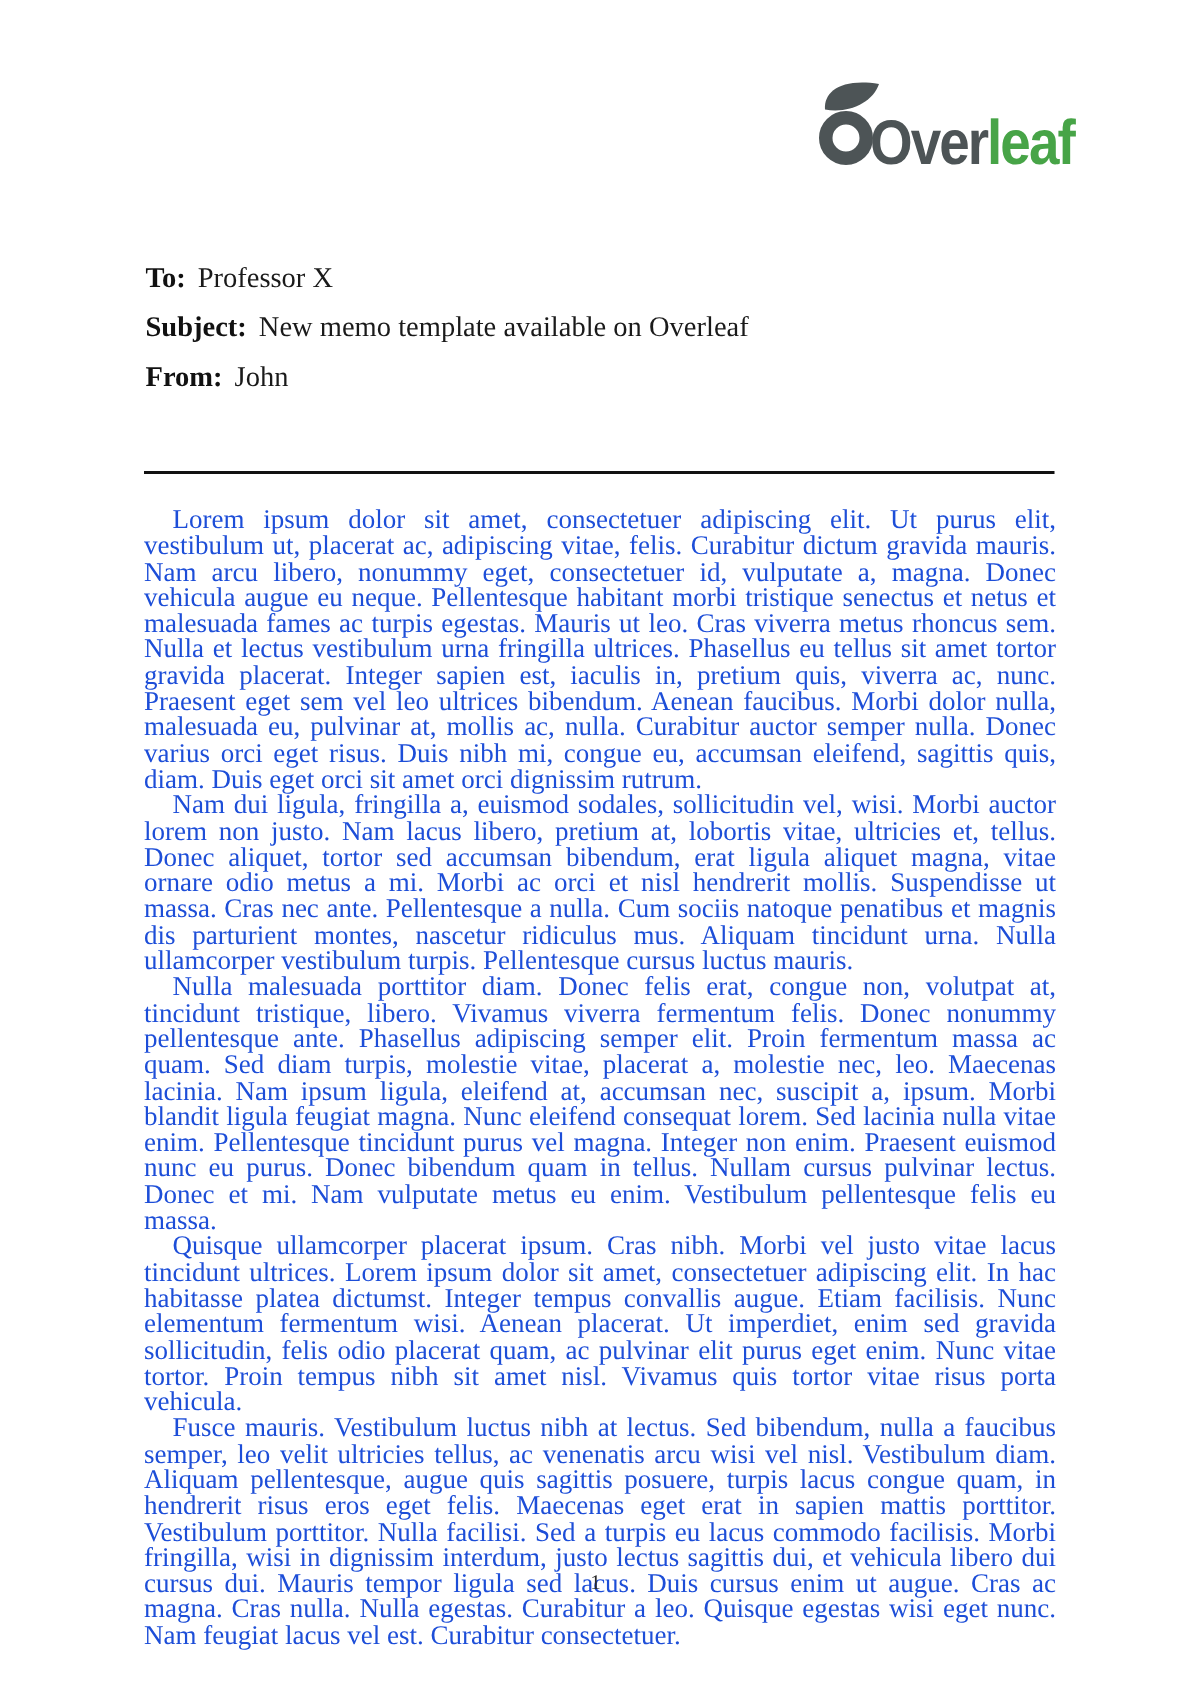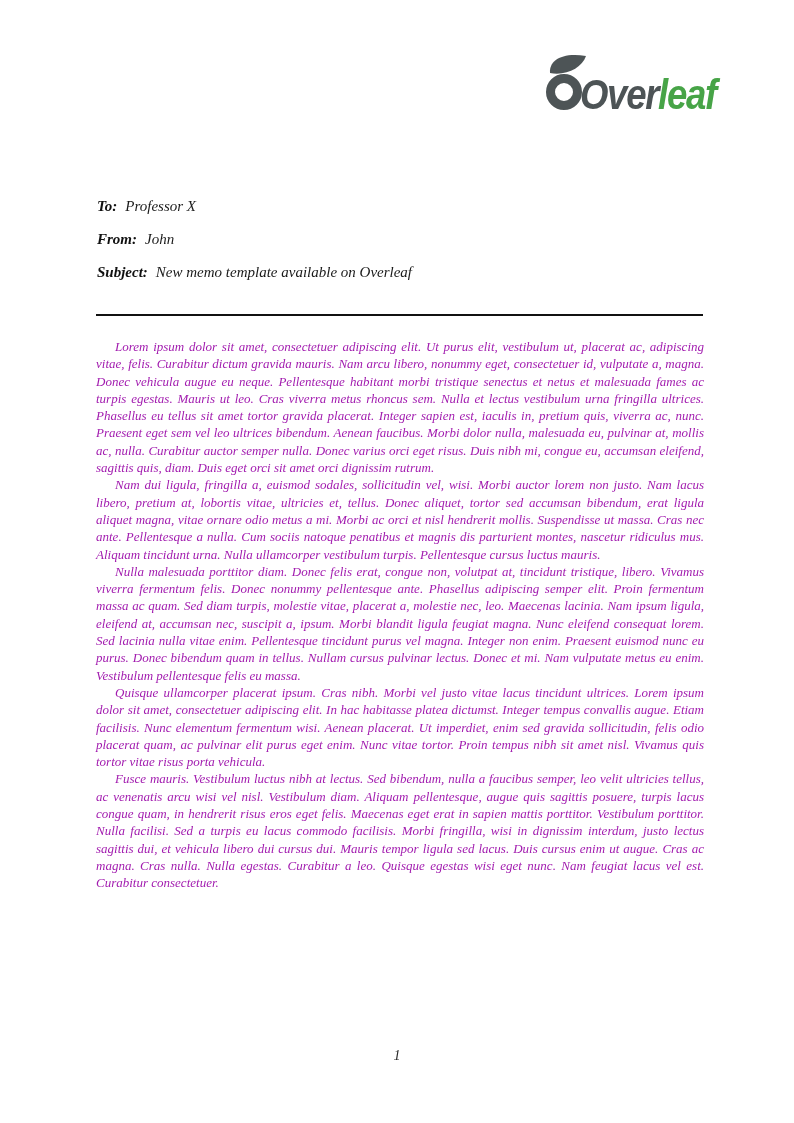"Overleaf" .page { font-style: italic -> none }
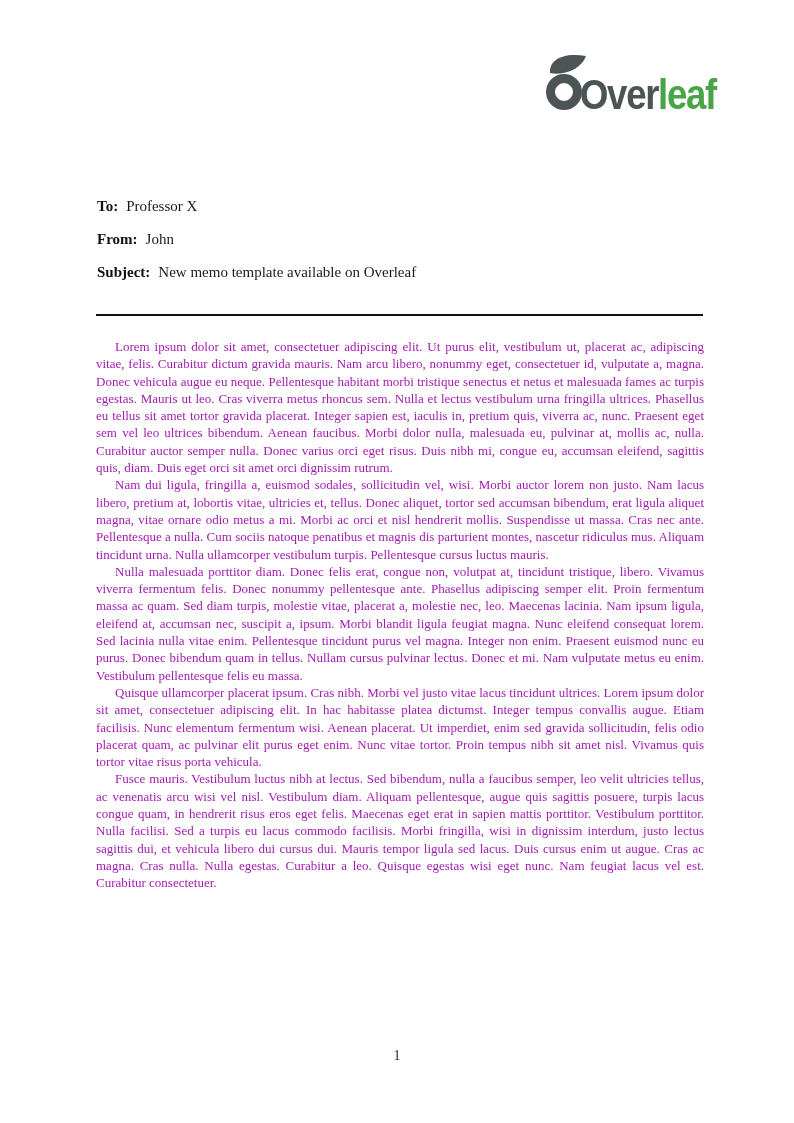"To: Professor X" .memo-header { font-size: 15px -> 19px; top: 196px -> 176px }
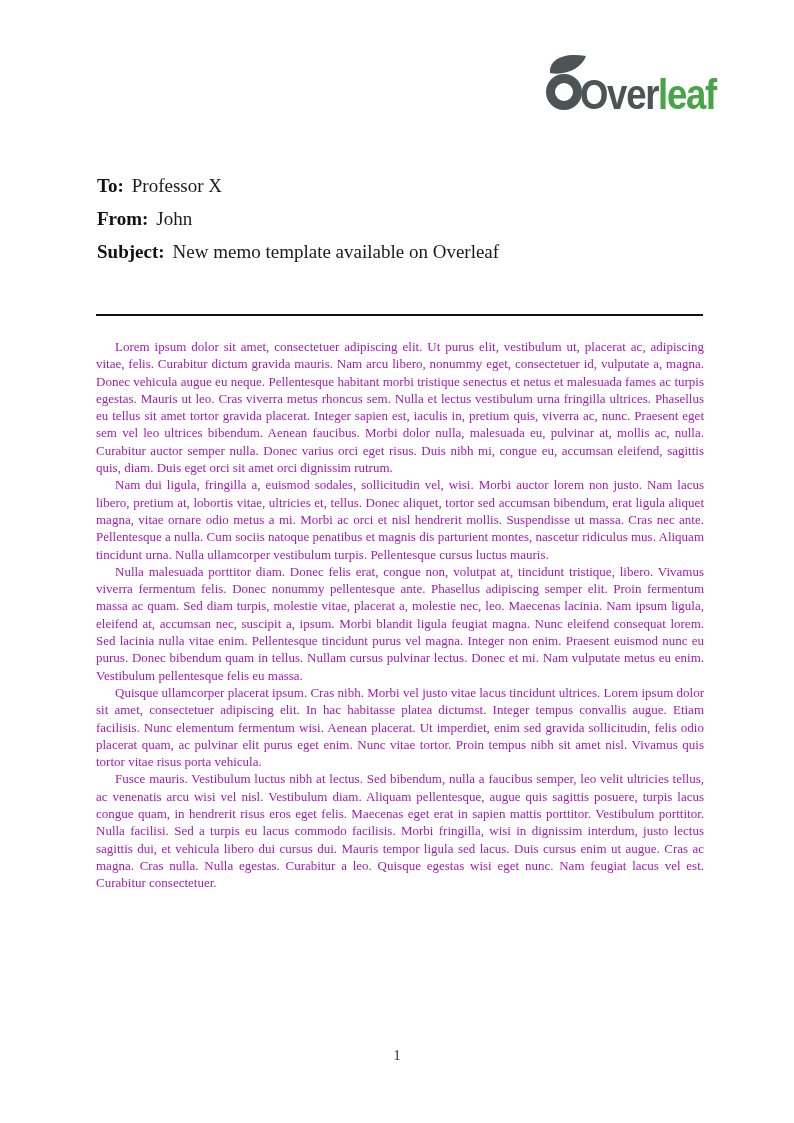"From: John" div.memo-field { order: before "Subject: New memo template available" -> after "Subject: New memo template available" }
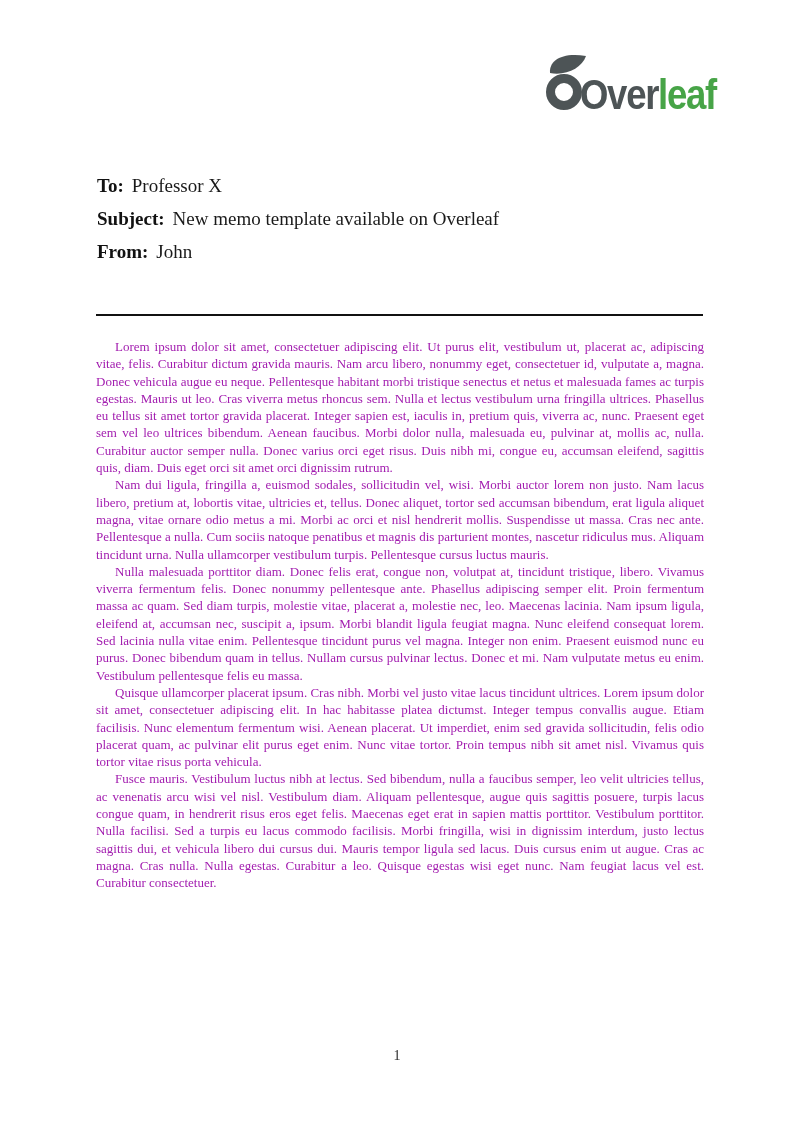"Lorem ipsum dolor sit amet," .body-text { color: #a21caf -> #1d4ed8; font-size: 13px -> 18px }
